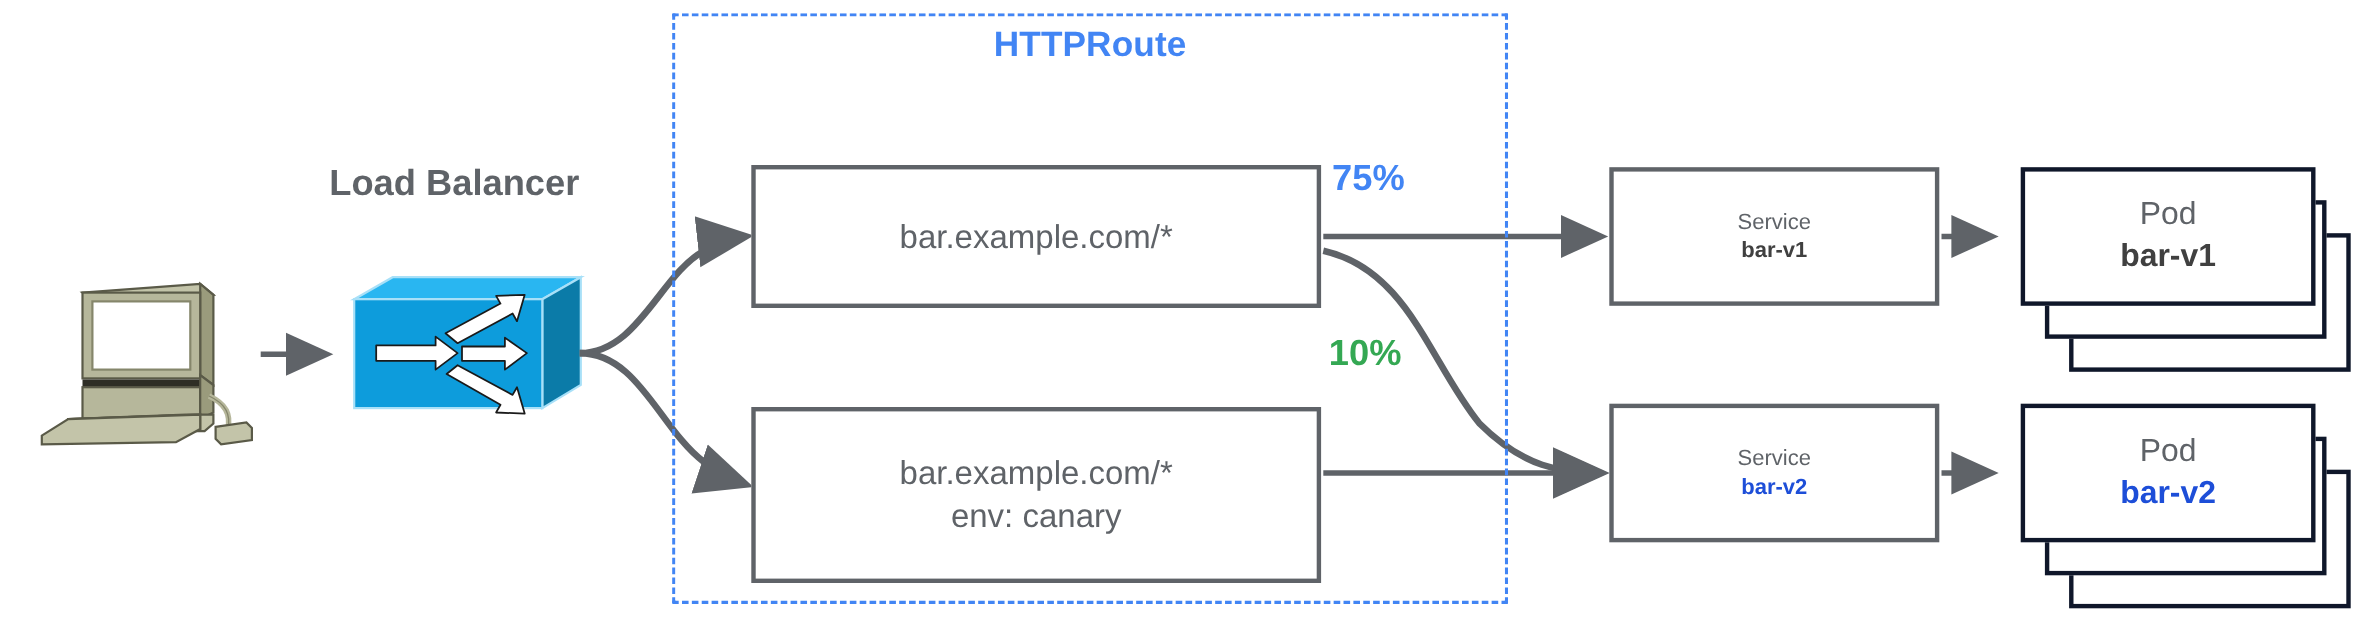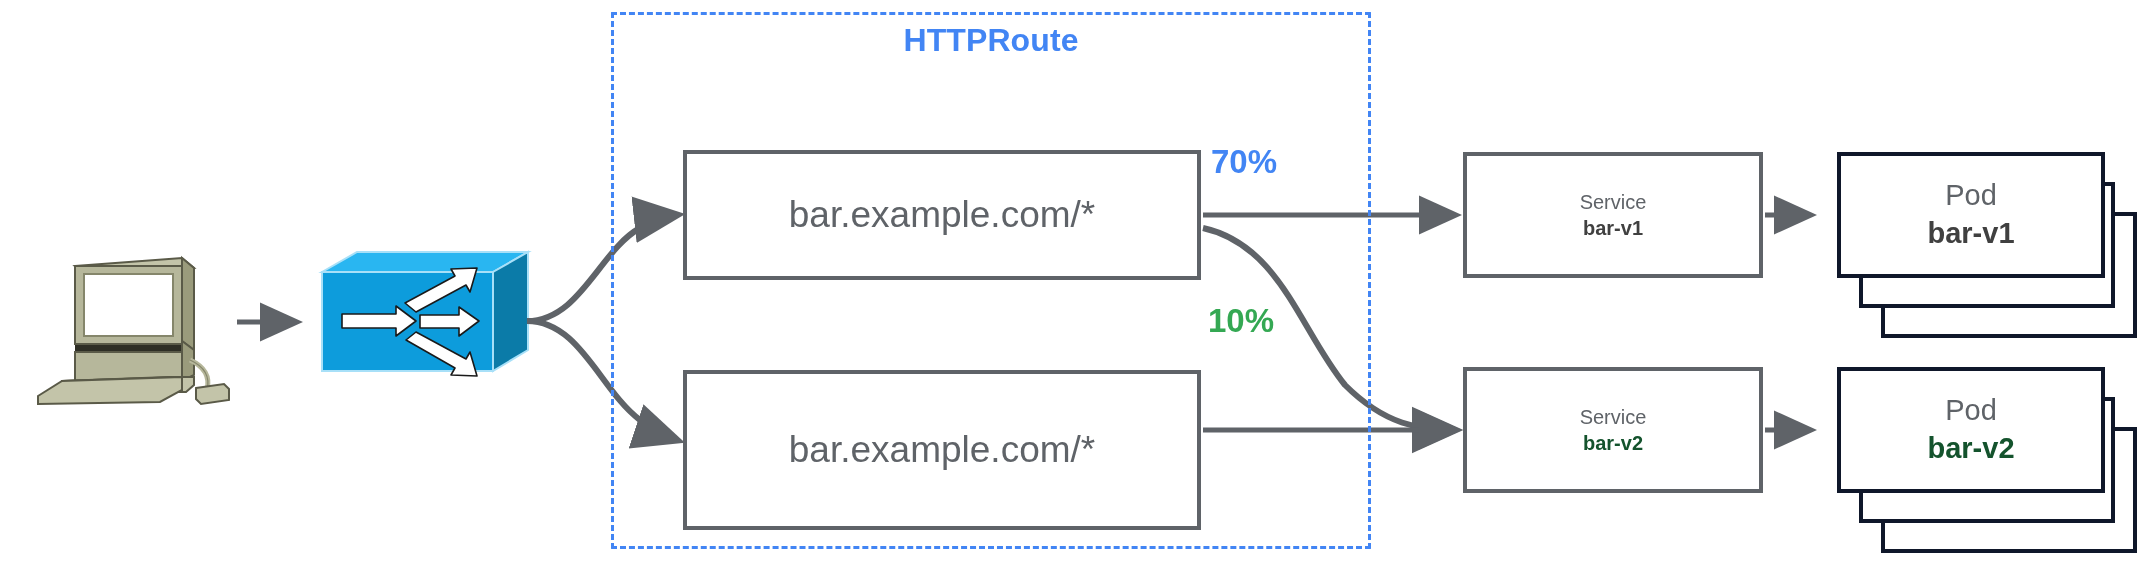"Load Balancer" div.abs { html: none -> <div>Load Balancer</div> }
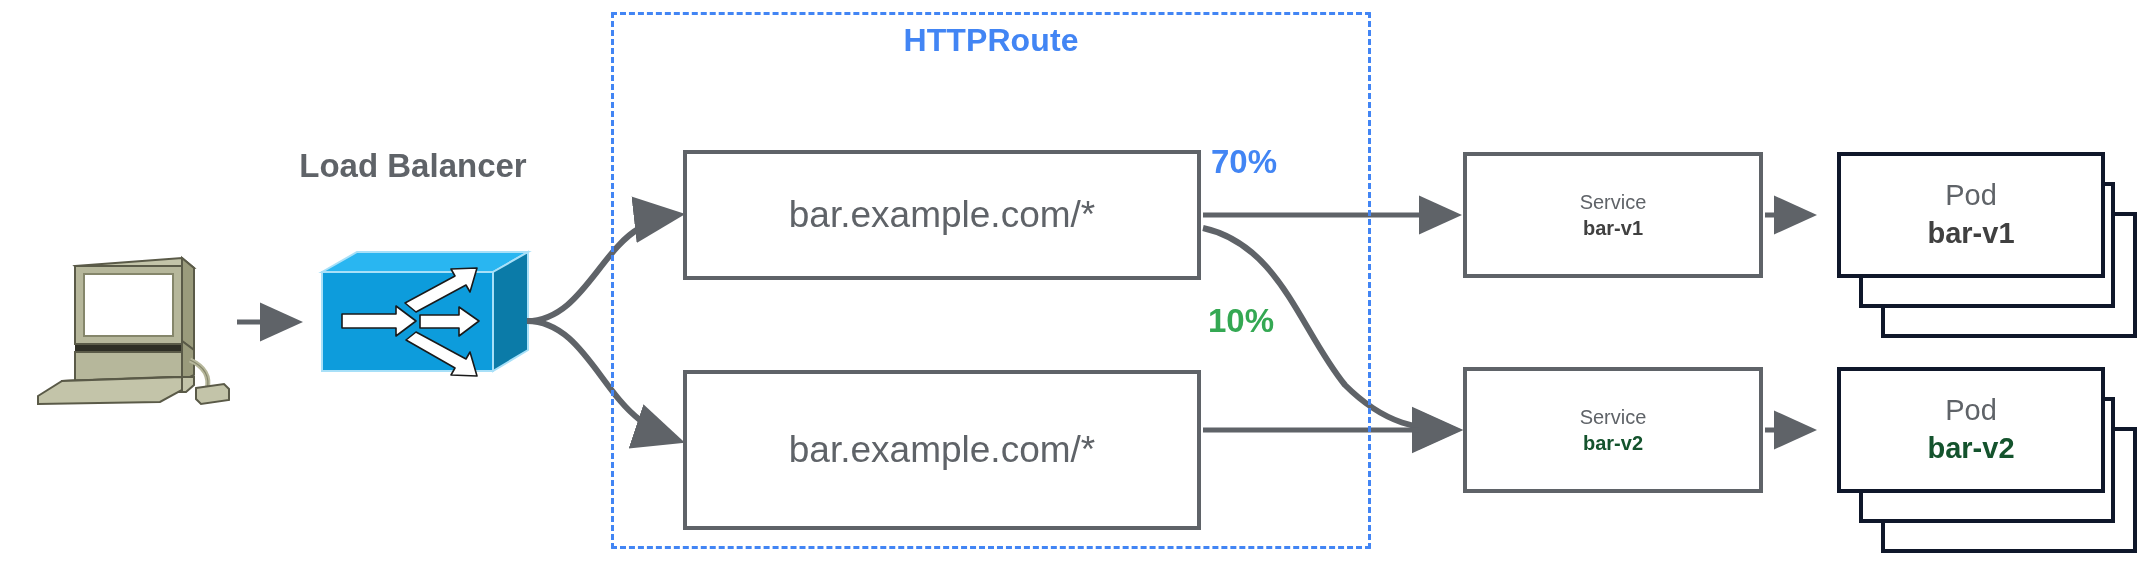"70%" div.abs { text: 70% -> 75% }
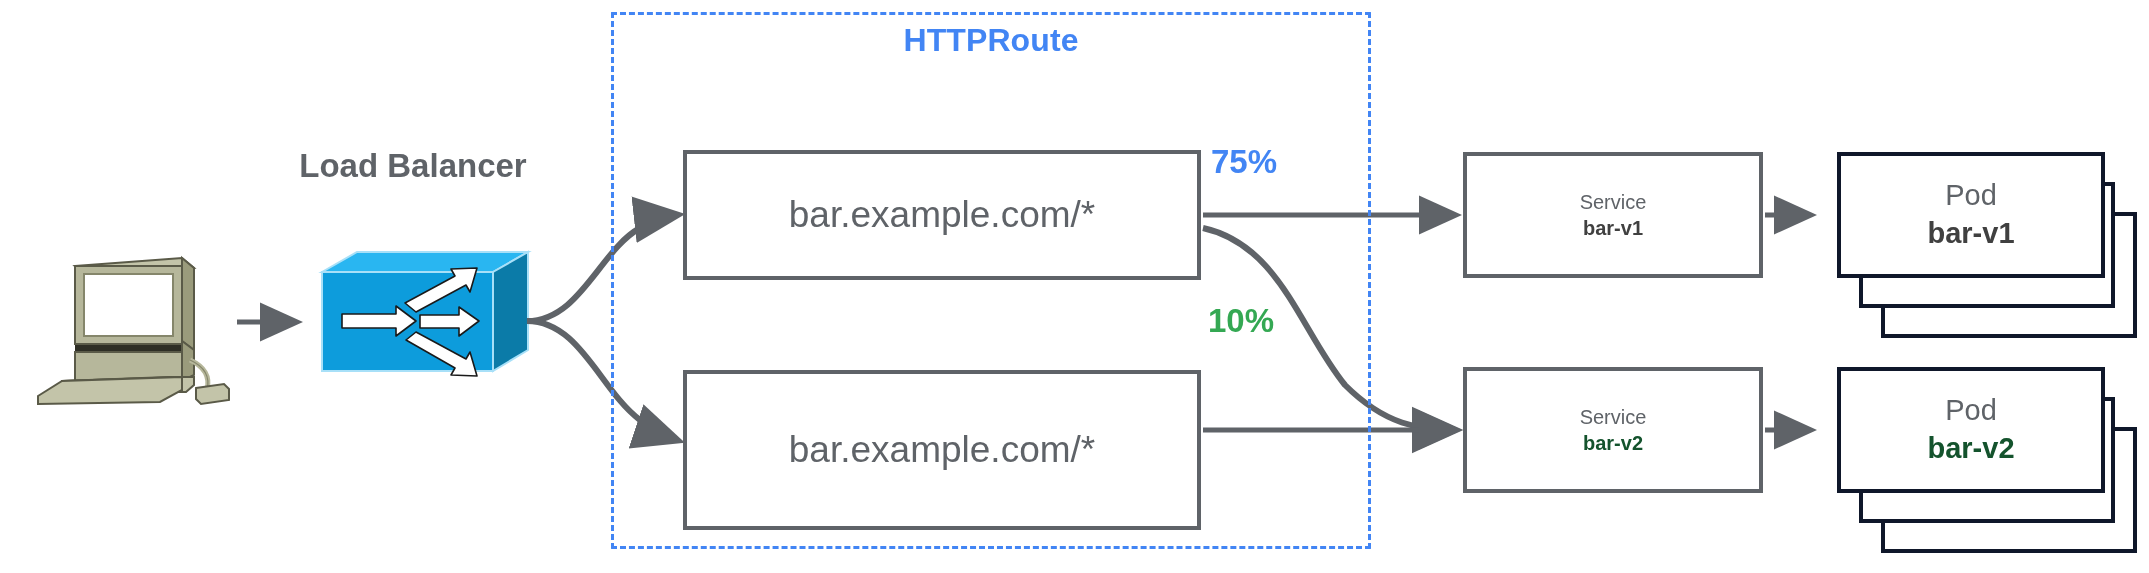"bar.example.com/*" .match-box { font-size: 37px -> 30px }
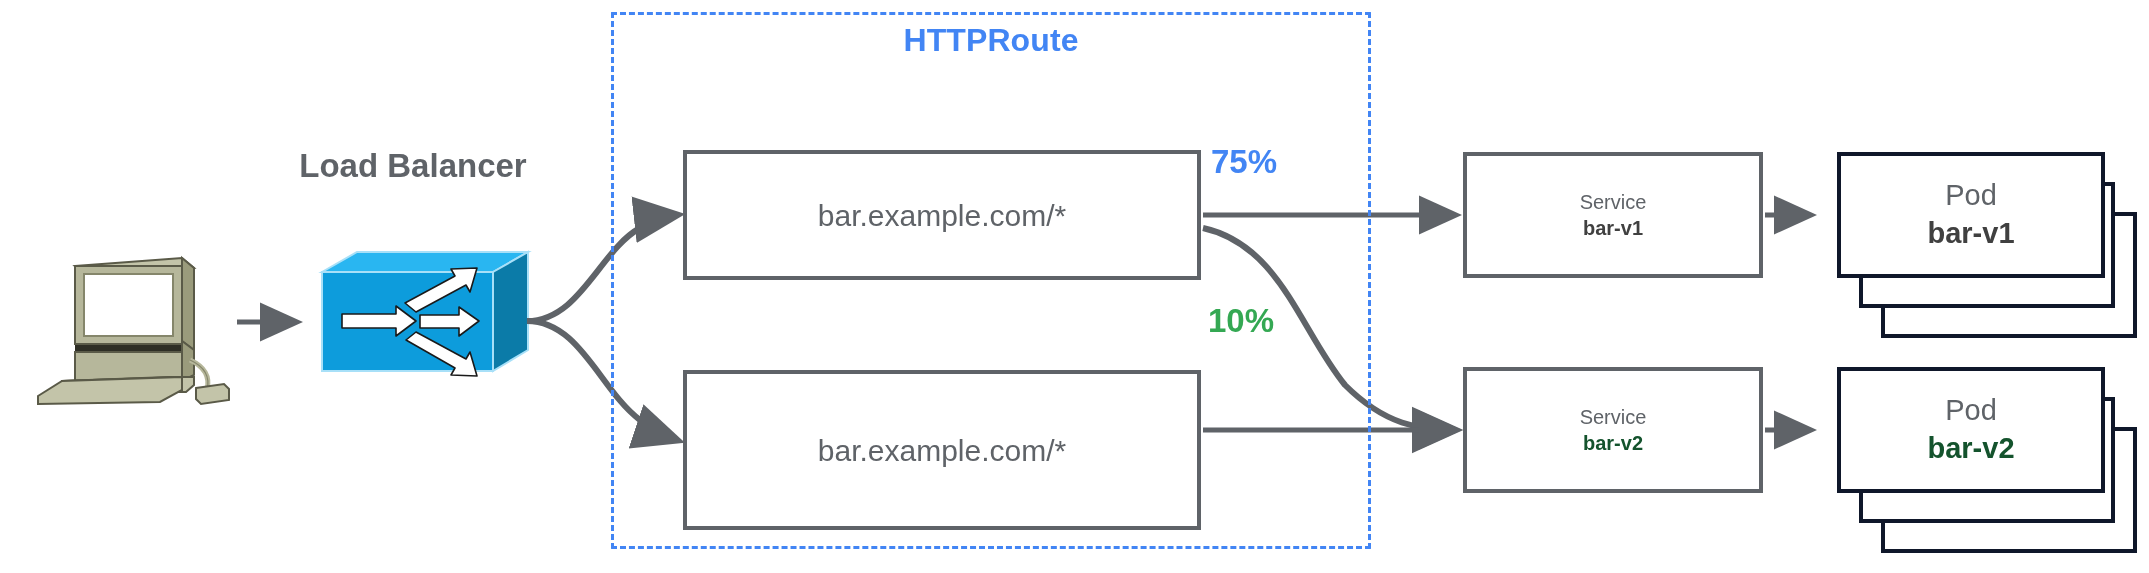"bar-v2" .sub.green { color: #14532d -> #1d4ed8 }
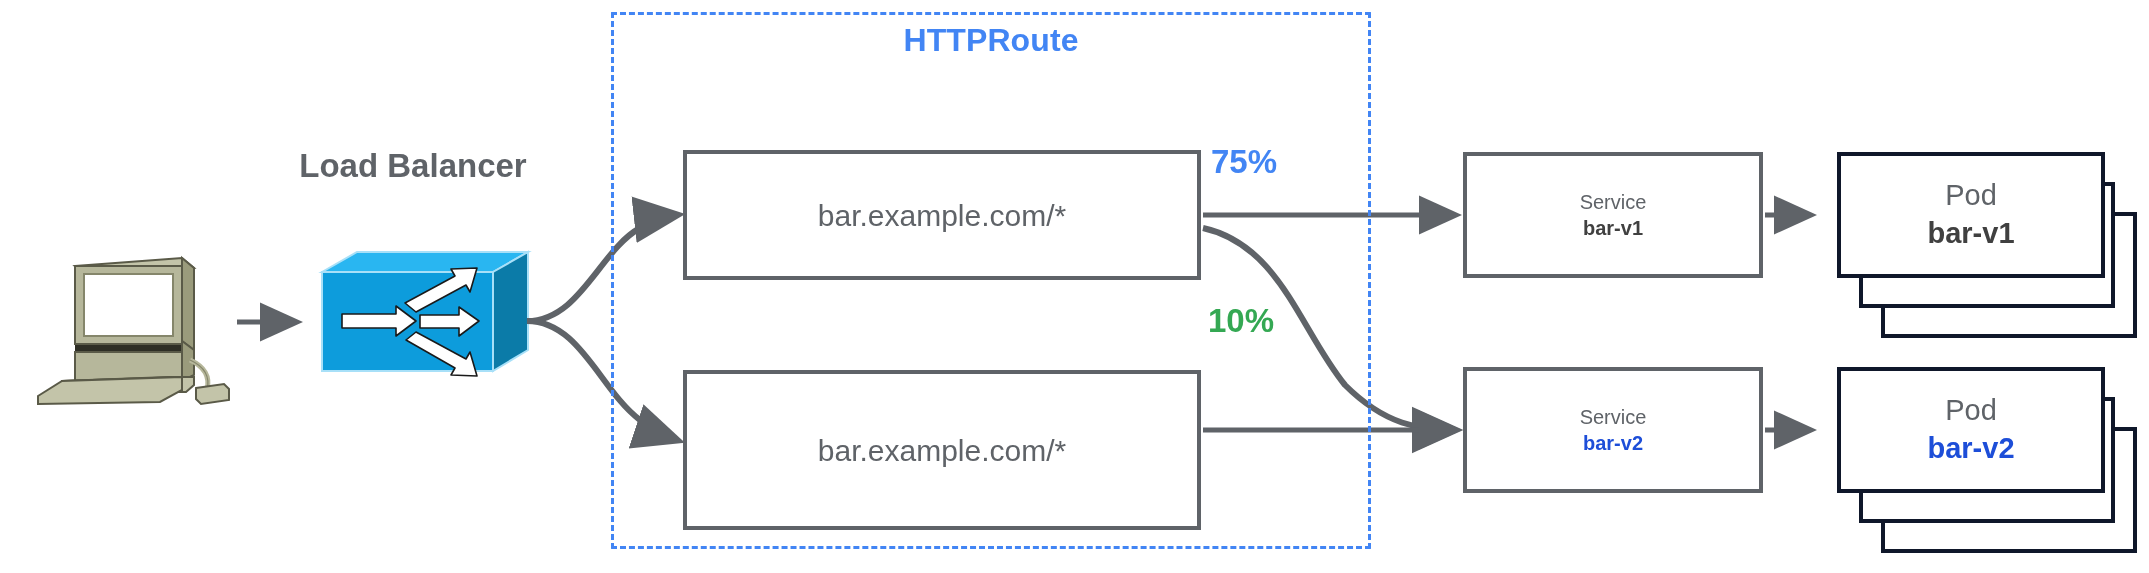"env: canary" span { html: none -> <span>env: canary</span> }
